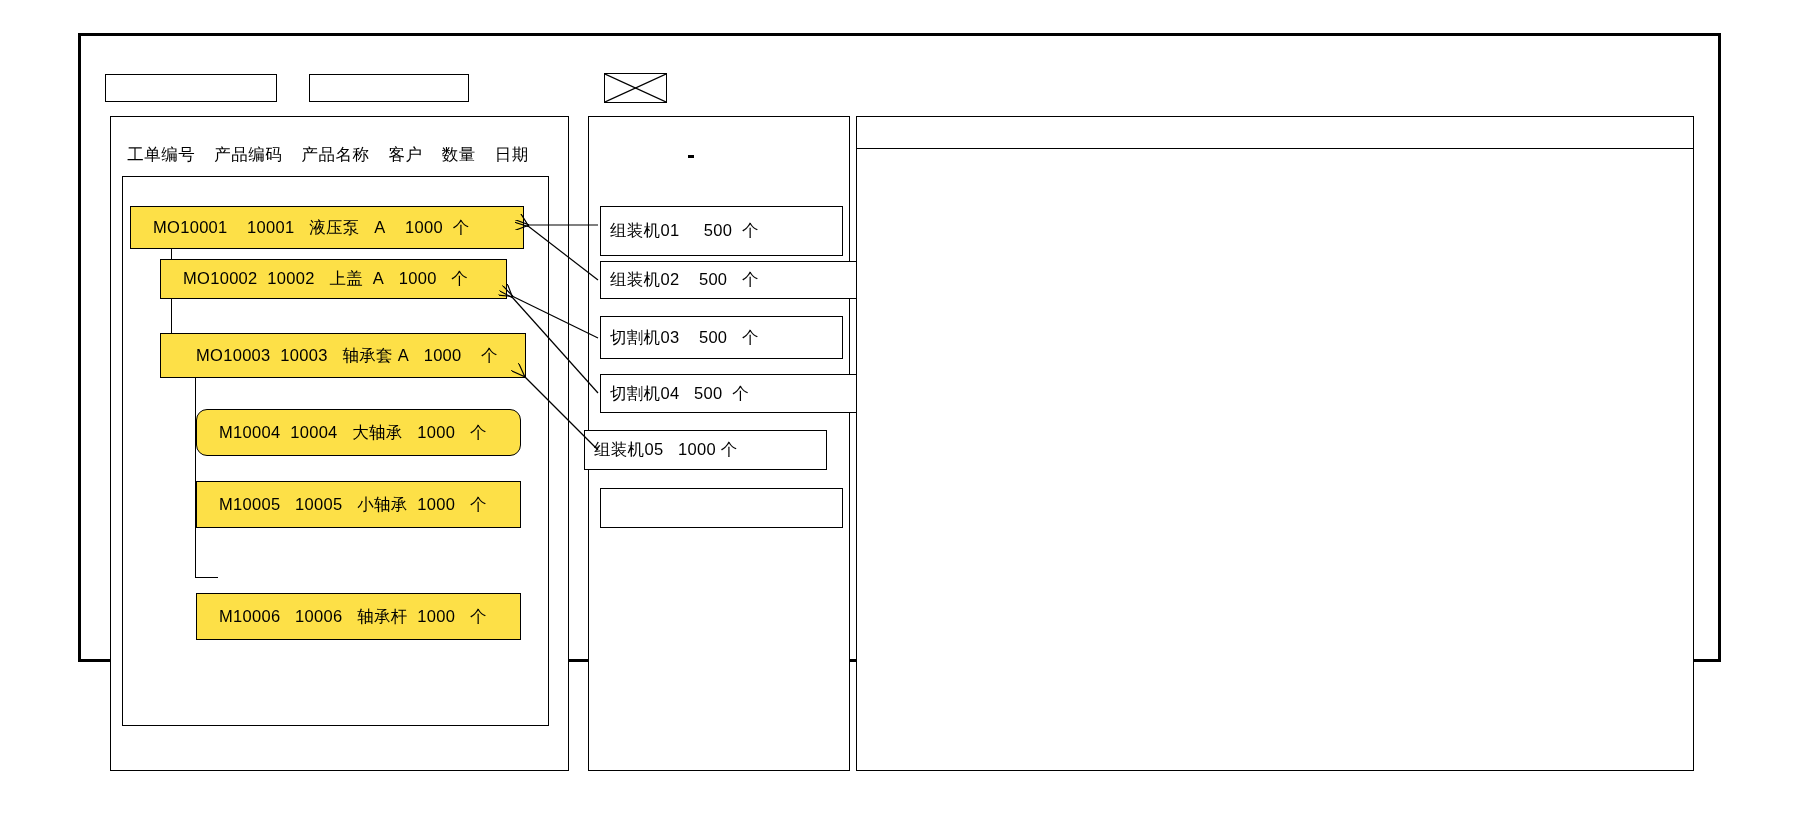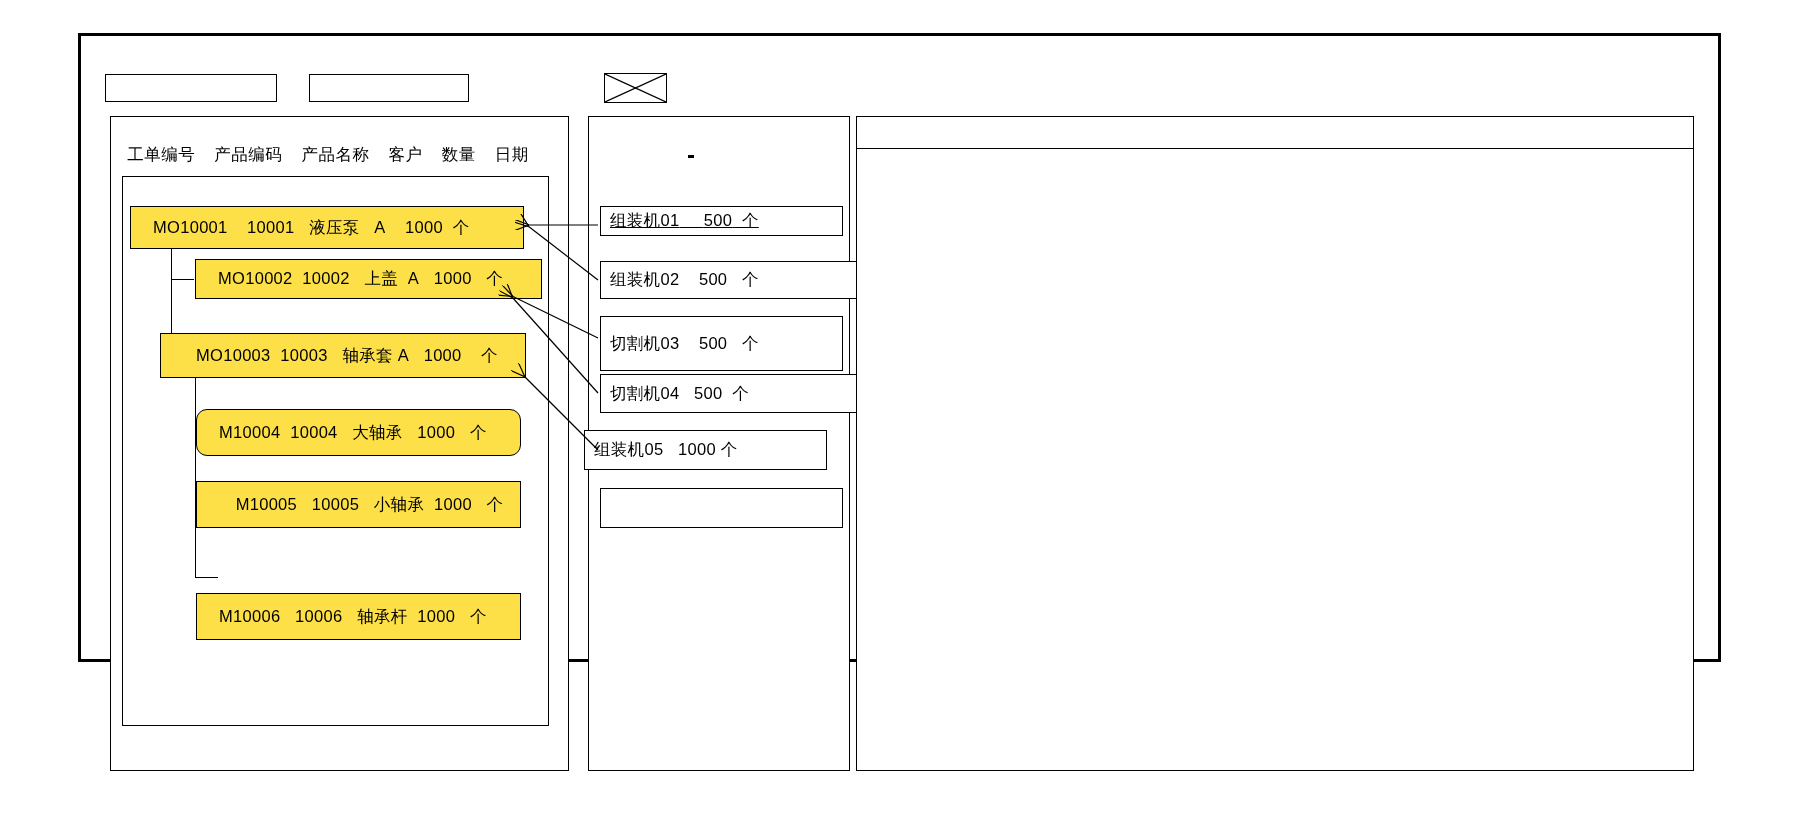"组装机01 500 个" div.op-row { height: 30px -> 50px; text-decoration: underline -> none }
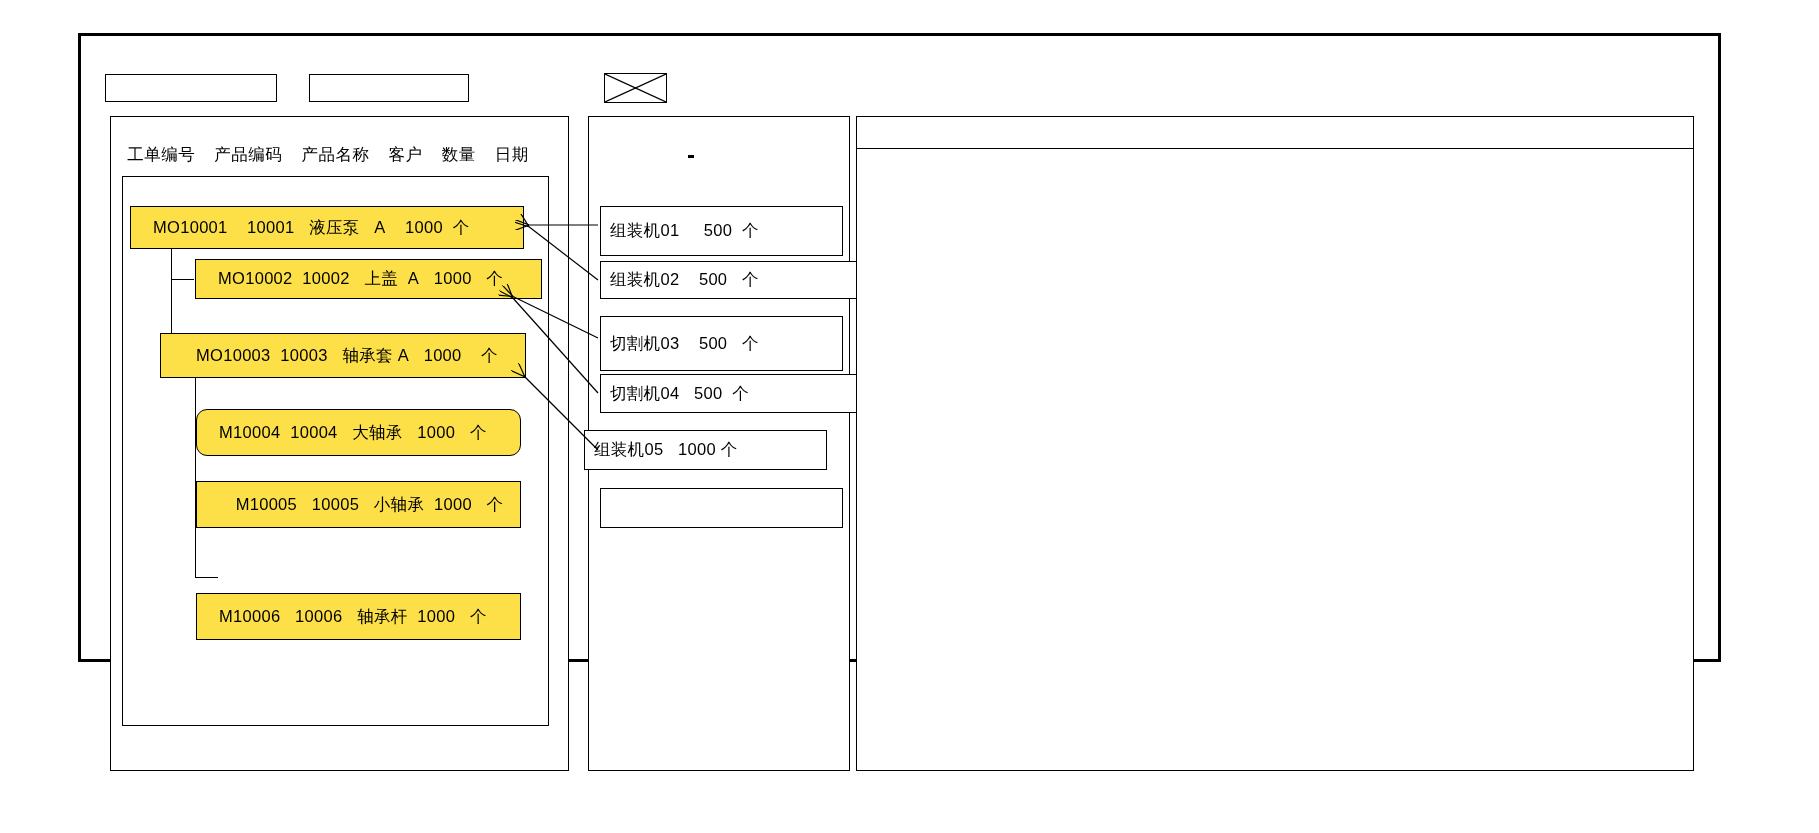"MO10002 10002 上盖 A 1000" div.tree-row { margin-left: 35px -> none }
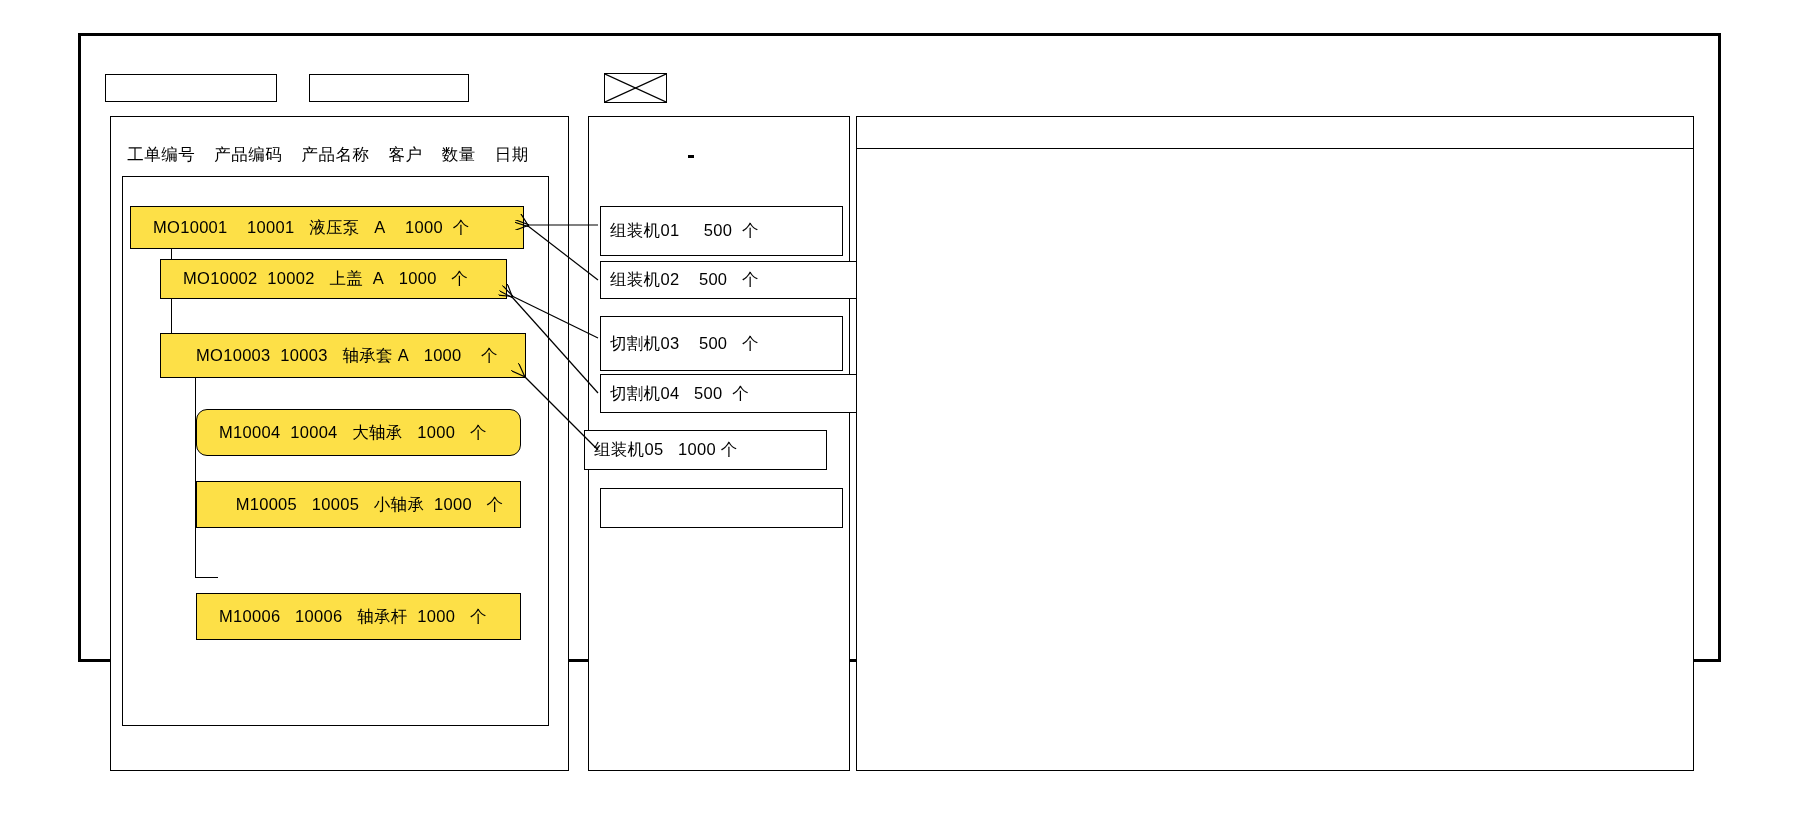"切割机03 500 个" div.op-row { height: 55px -> 43px }
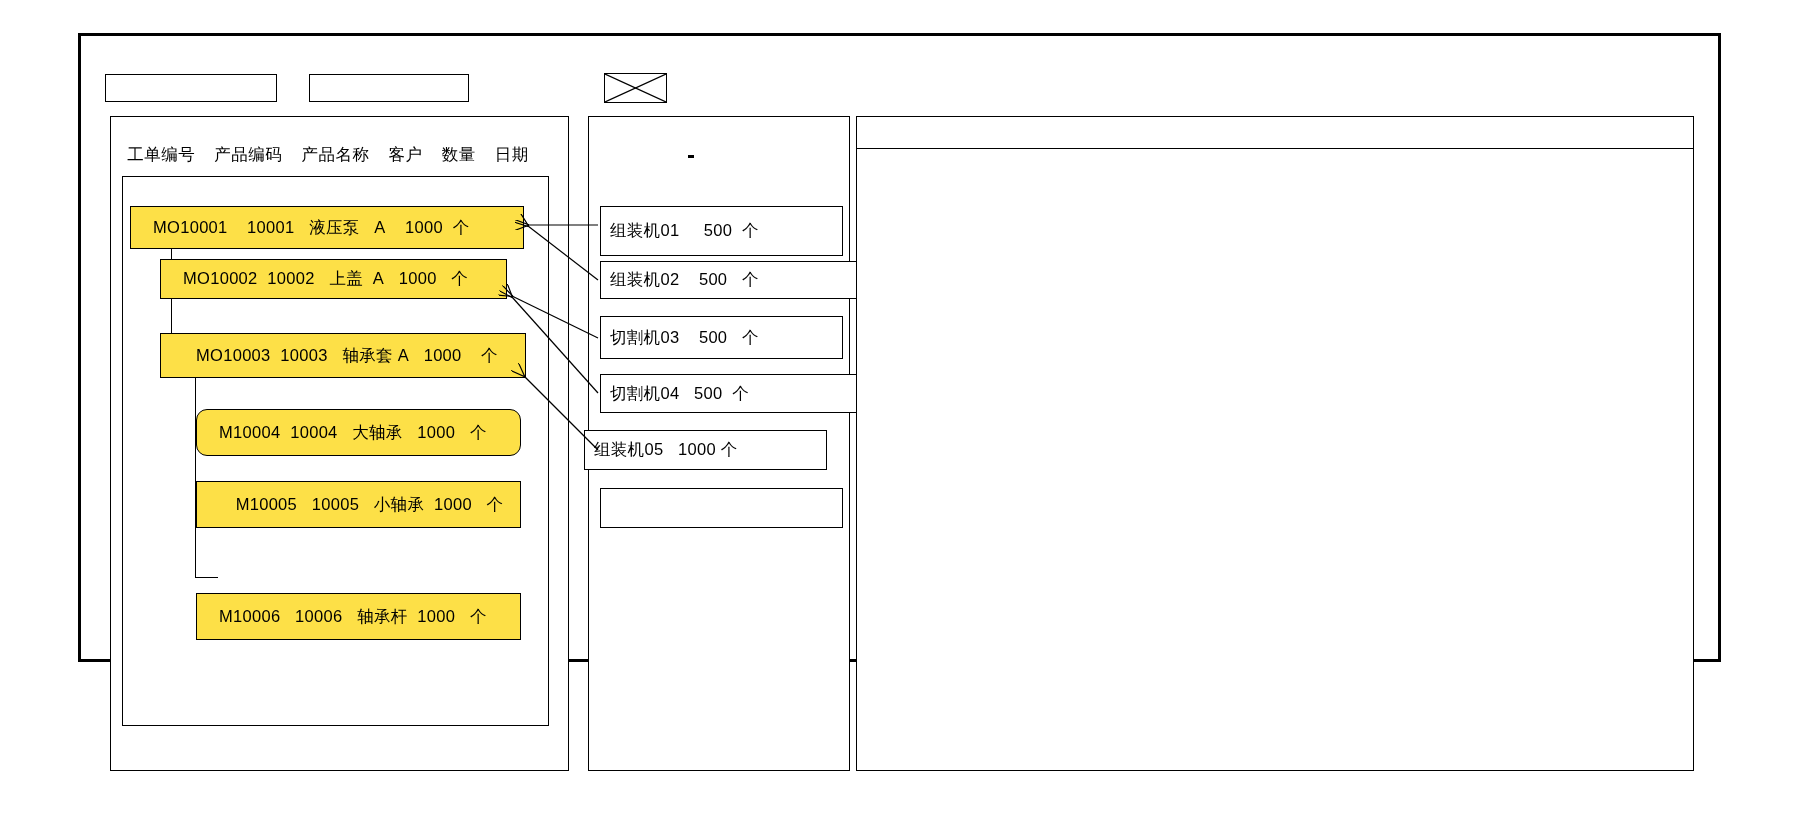"M10005 10005 小轴承 1000 个" div.tree-row { justify-content: center -> none }
